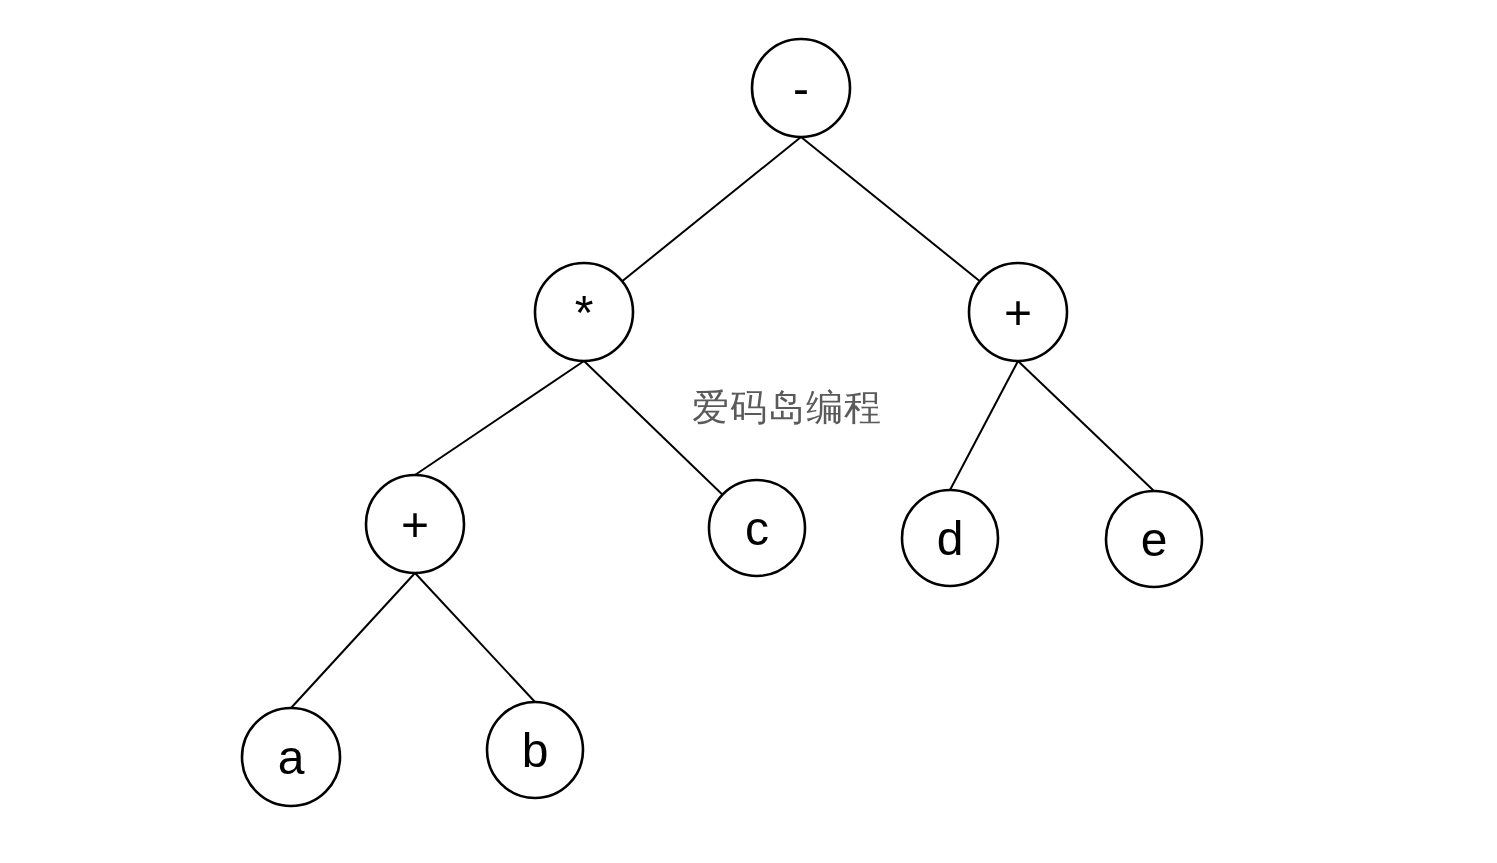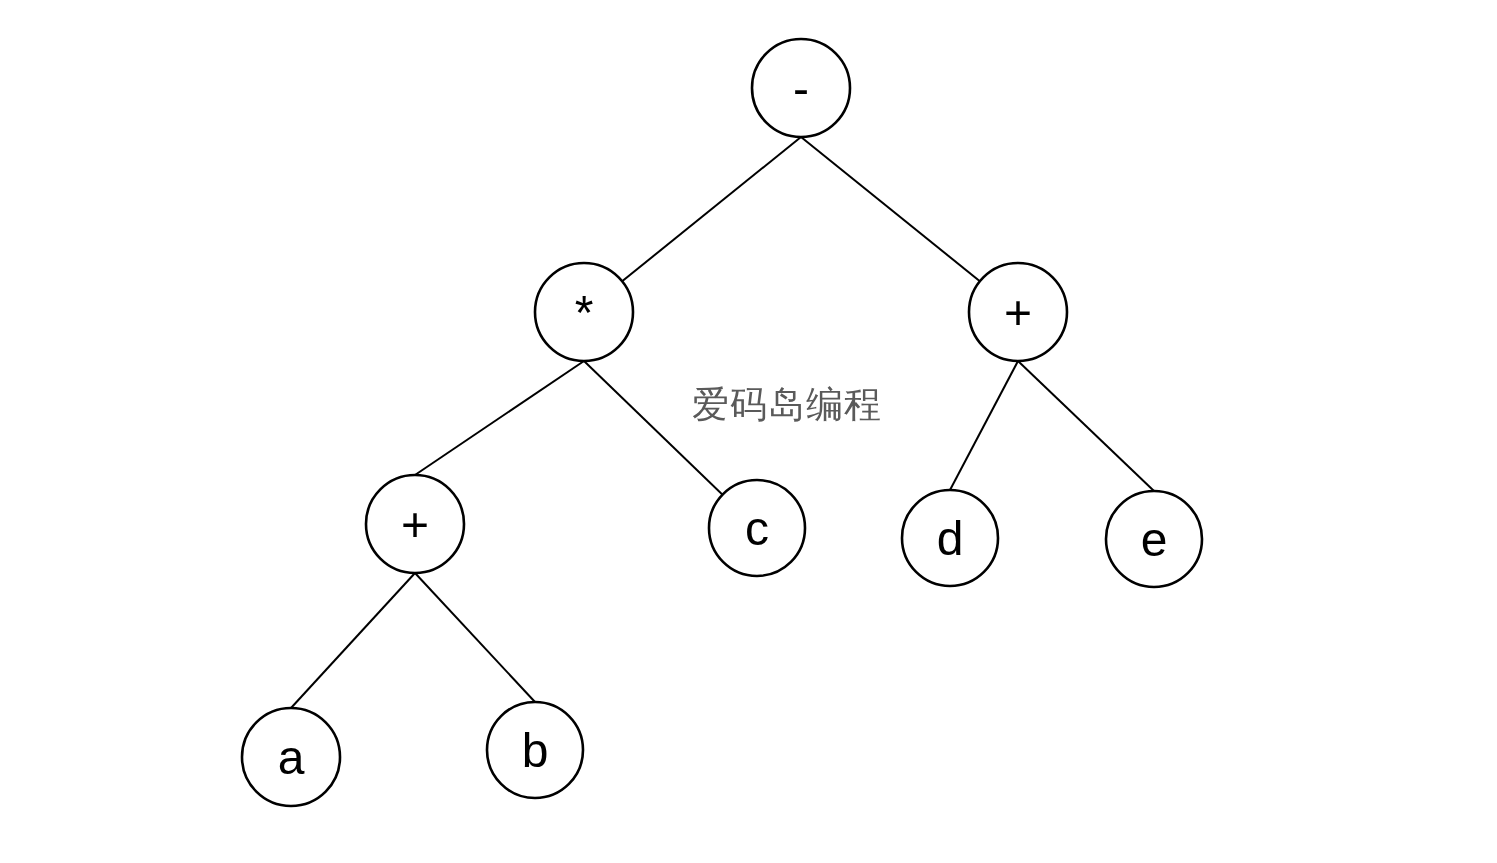"爱码岛编程" div.watermark { font-family: Liberation Mono, monospace -> none }
